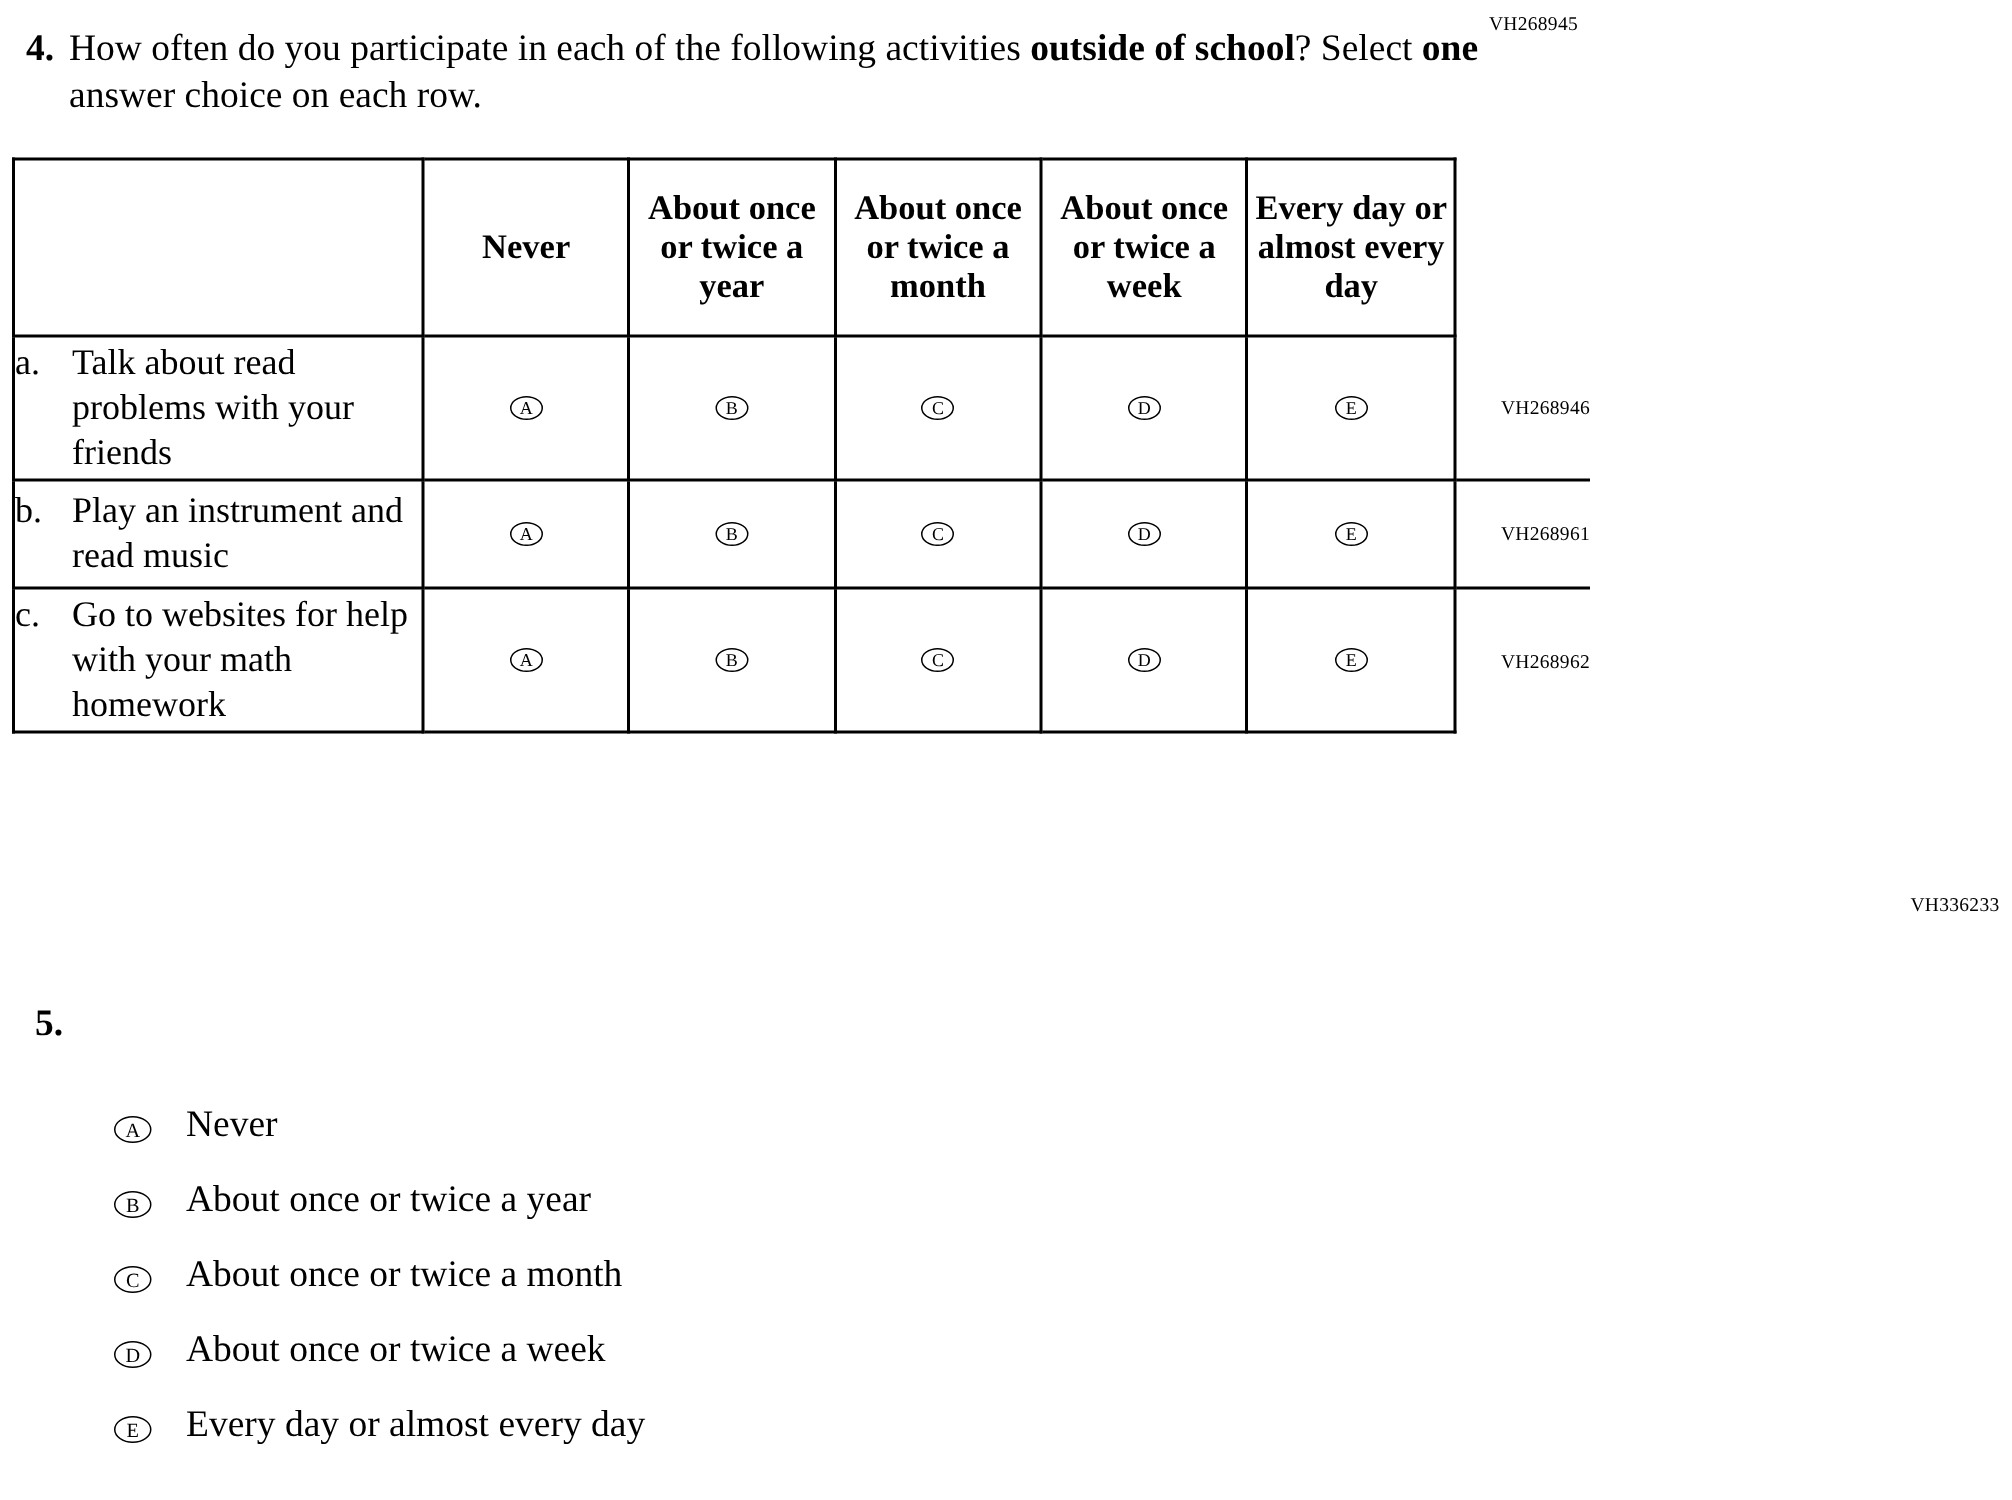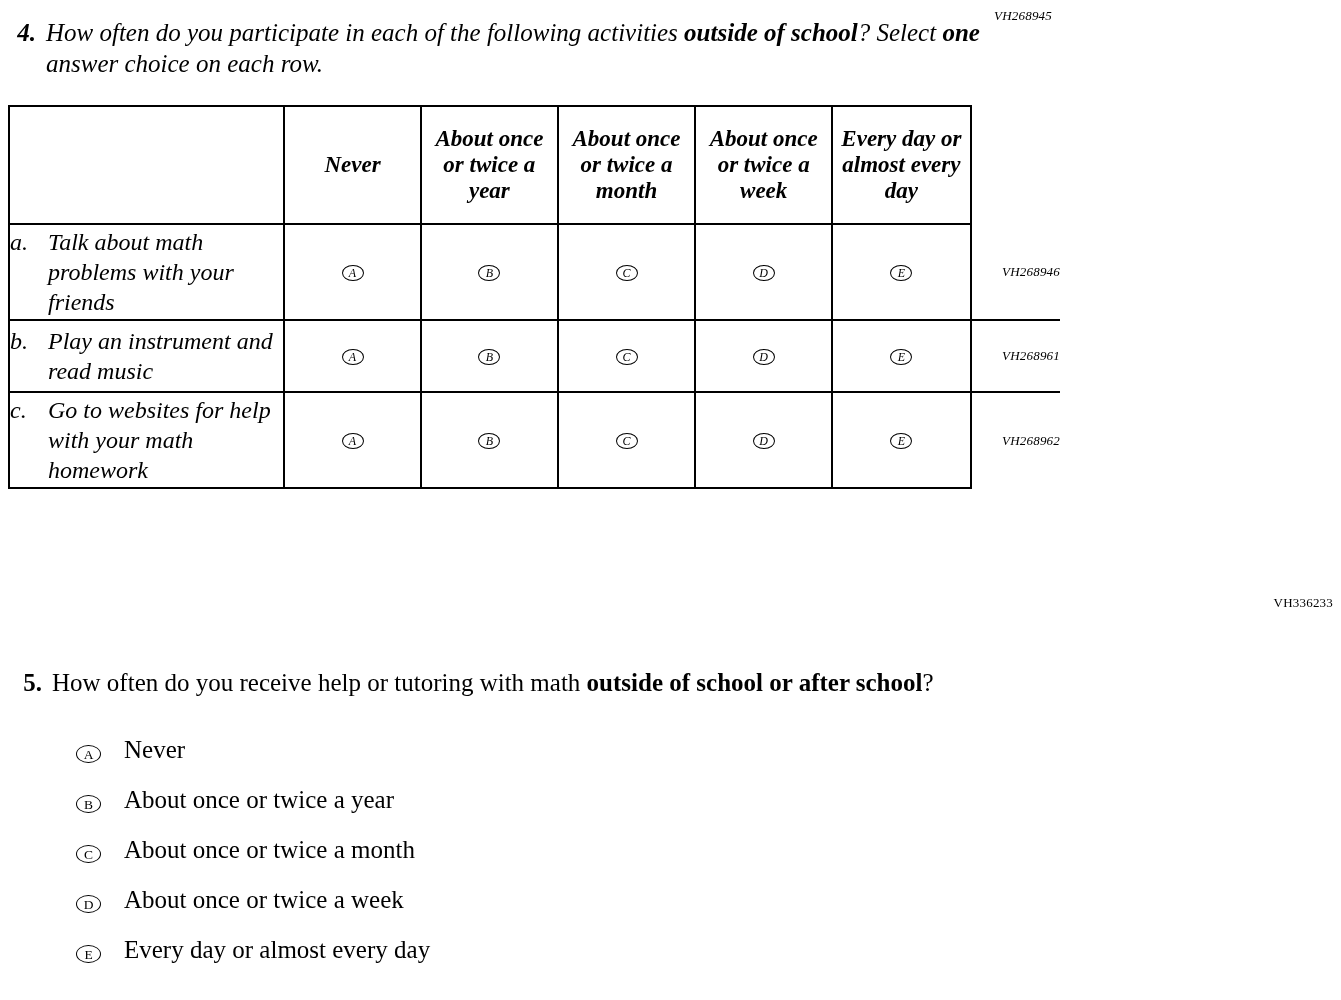"VH268945" .q4-wrap { font-style: italic -> none }
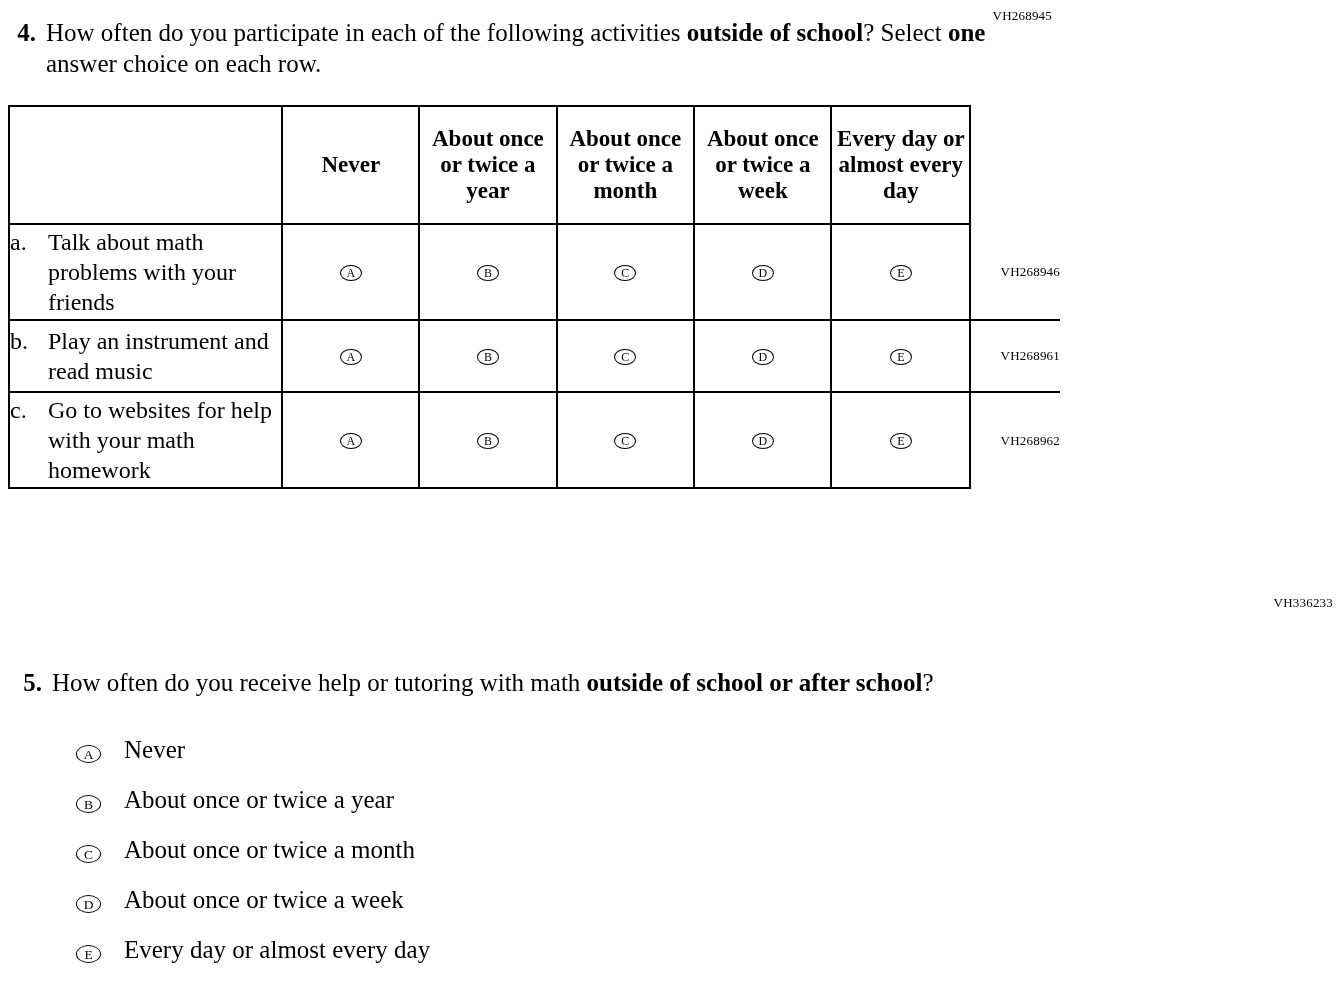"Talk about math problems with" span.stem-label { text: math -> read }
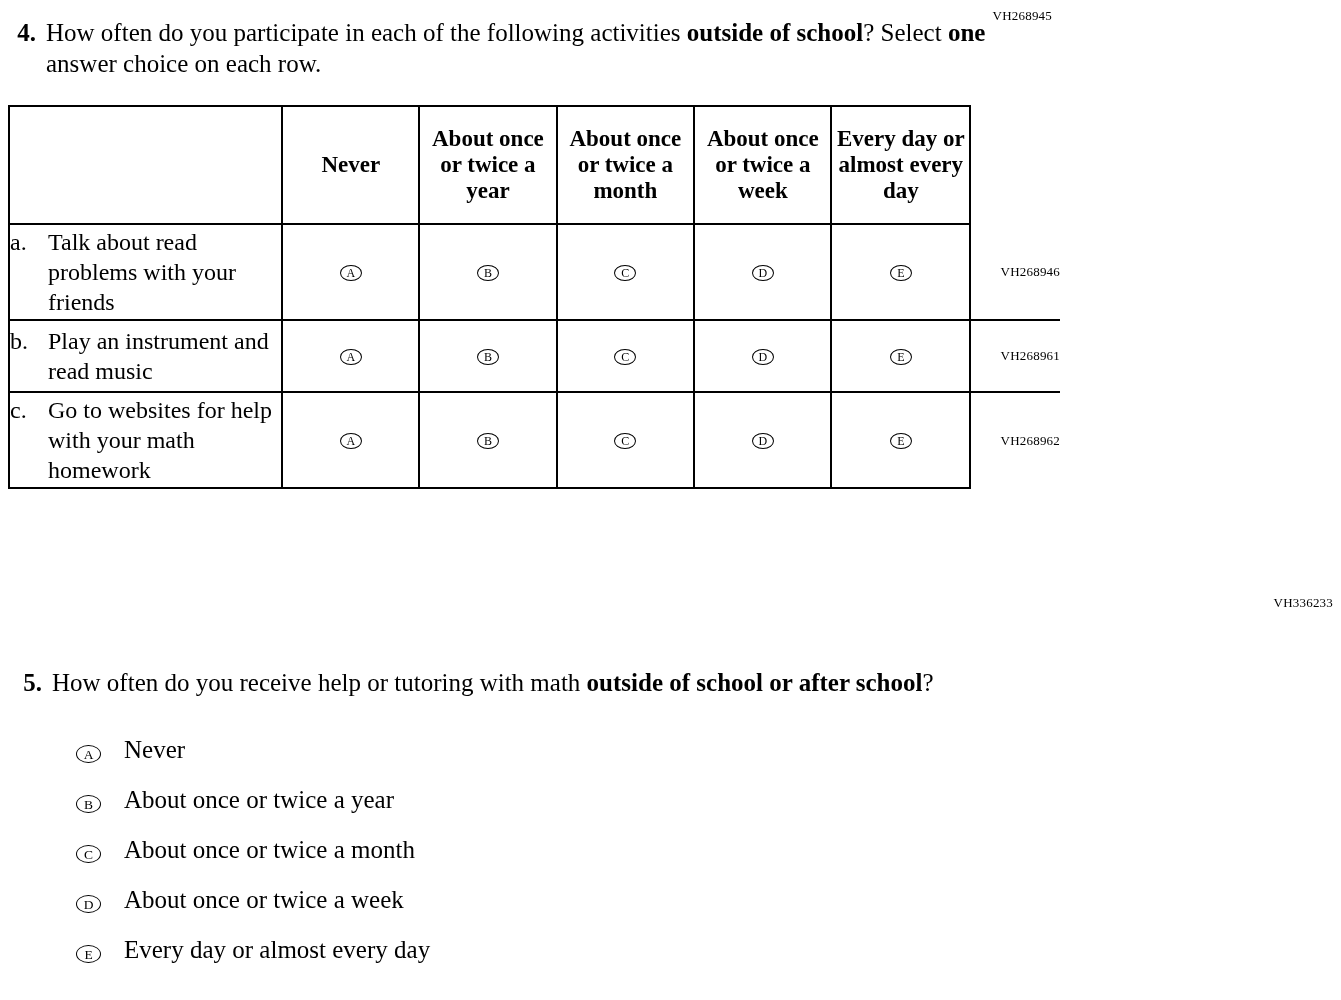"How often do you receive" div.q-text { html: <div><span>How often do you receive help or tutoring with math </span><b>outside of school or after school</b><span>?</span></div> -> none }
